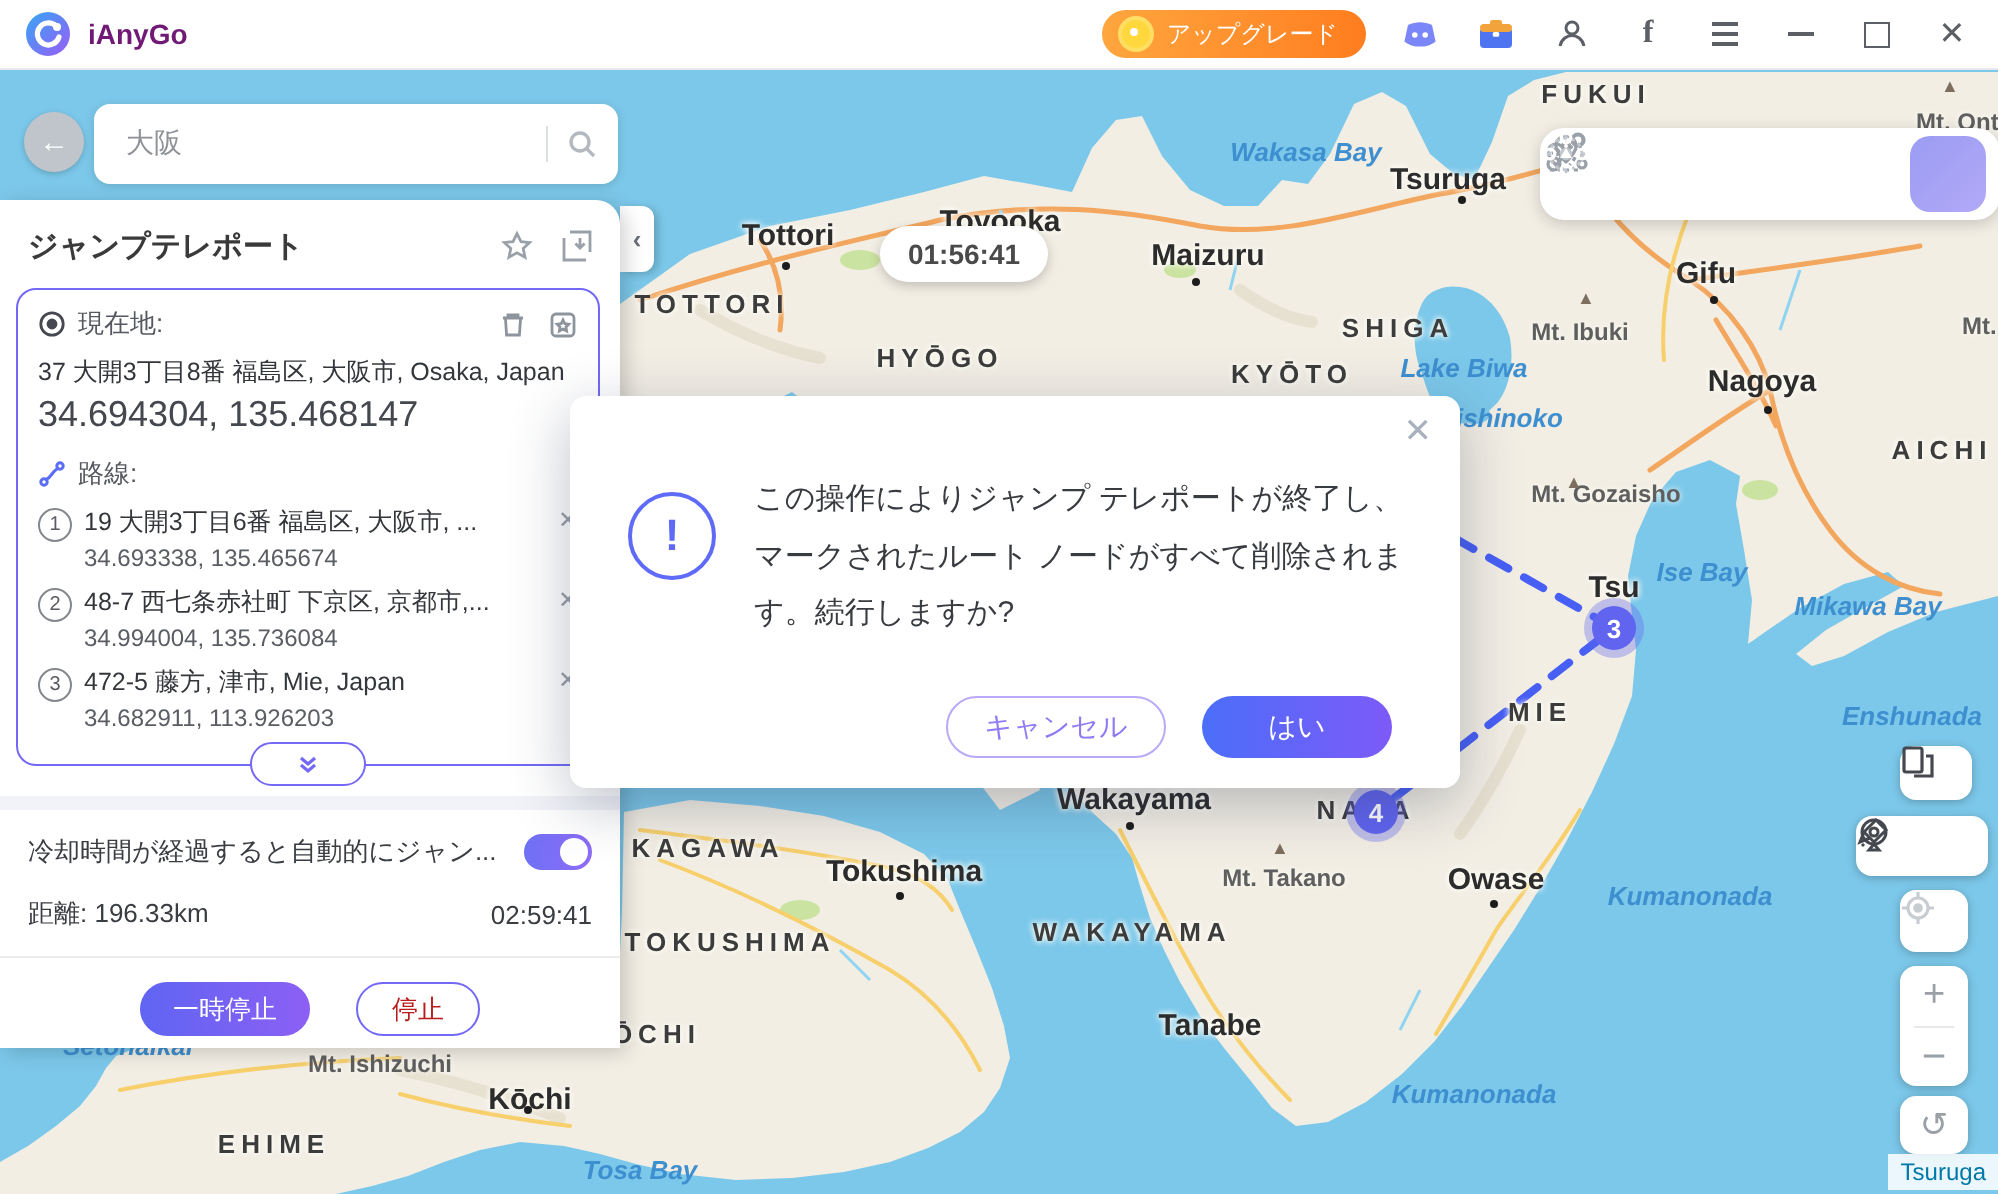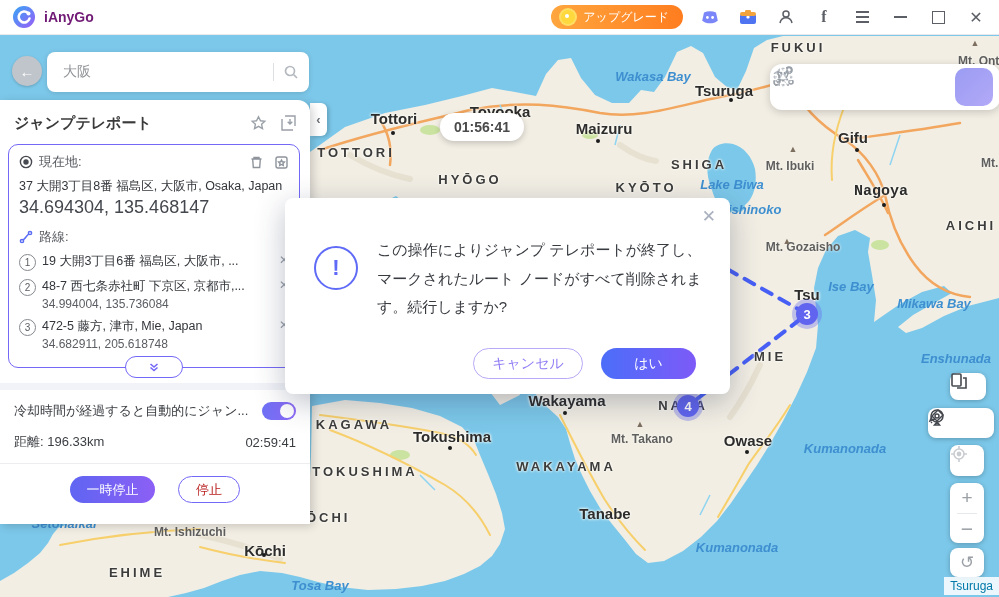"Nagoya" div.mlbl { font-family: Liberation Mono, monospace -> none }
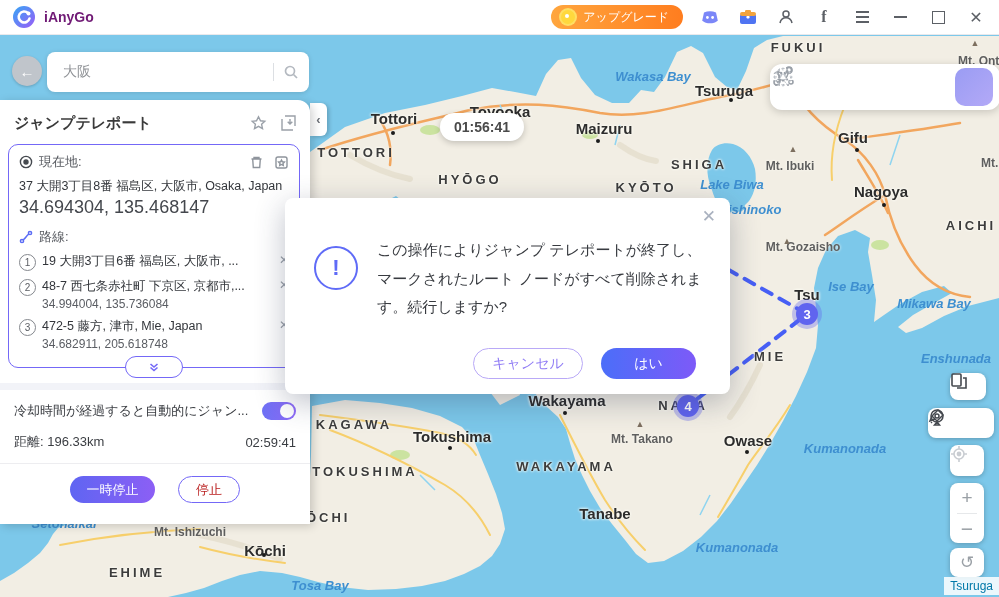"34.693338, 135.465674" div.c { html: none -> <div>34.693338, 135.465674</div> }
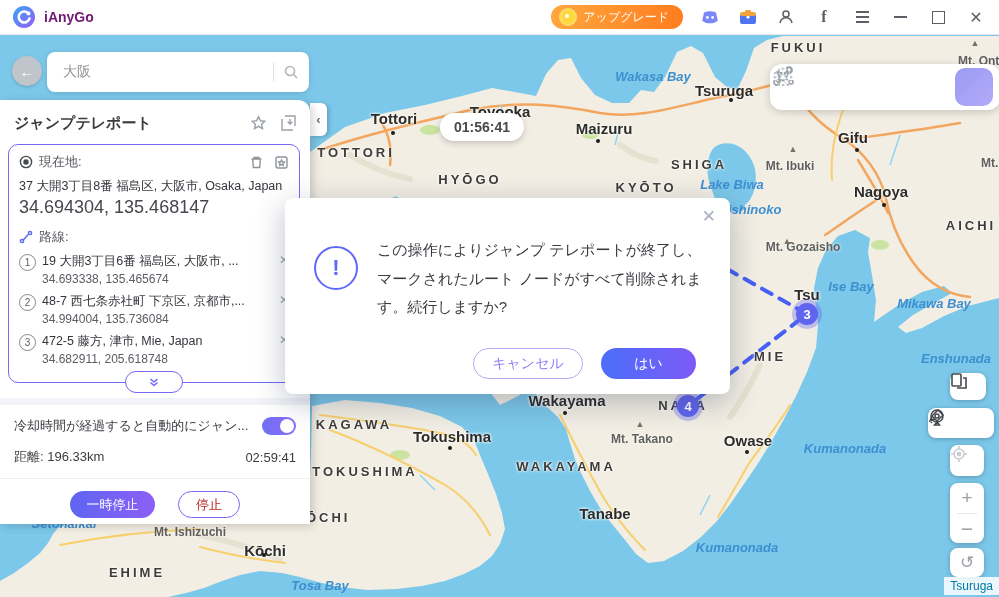"34.682911, 205.618748" div.c { text: 205.618748 -> 113.926203 }
